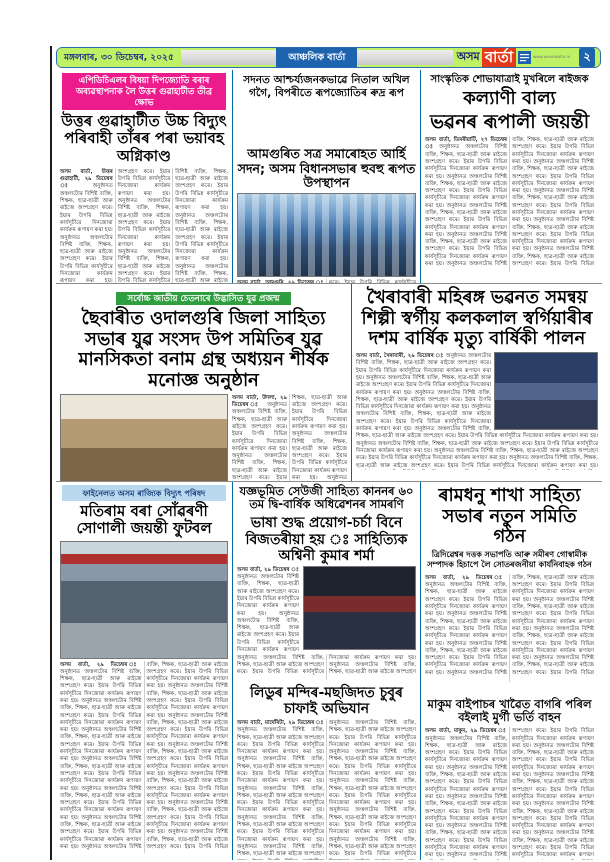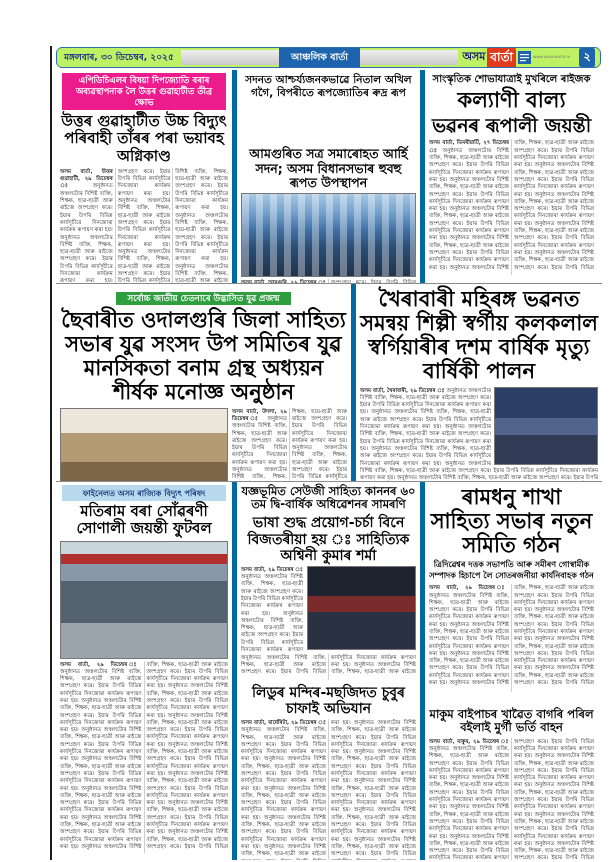"বাৰ্তা" .mast2 { font-size: 12px -> 15px }
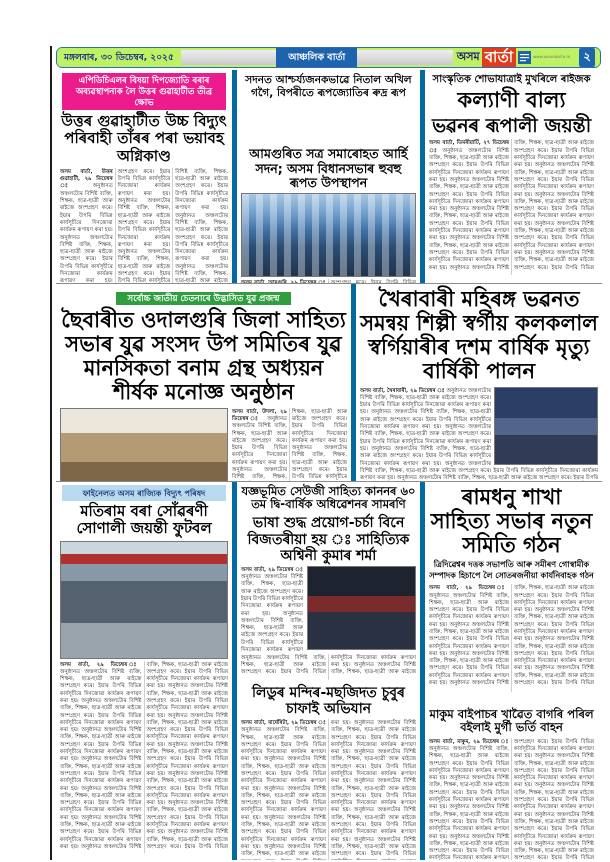"সদনত আশ্চৰ্য্যজনকভাৱে নিতাল অখিল গগৈ," .col+.col { border-left: 5px solid #0369a1 -> 1px solid #0369a1 }
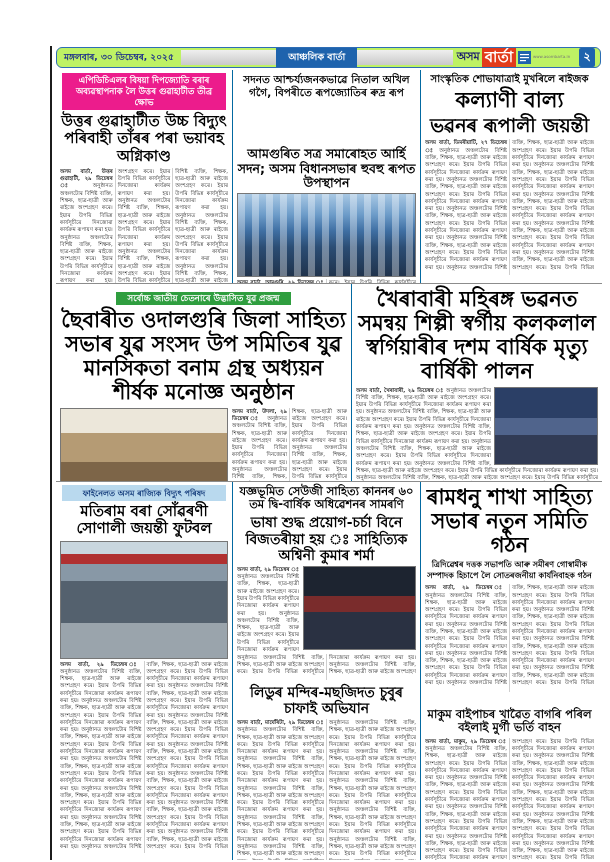"কল্যাণী বাল্য" .hl17 { font-size: 21px -> 18px }
